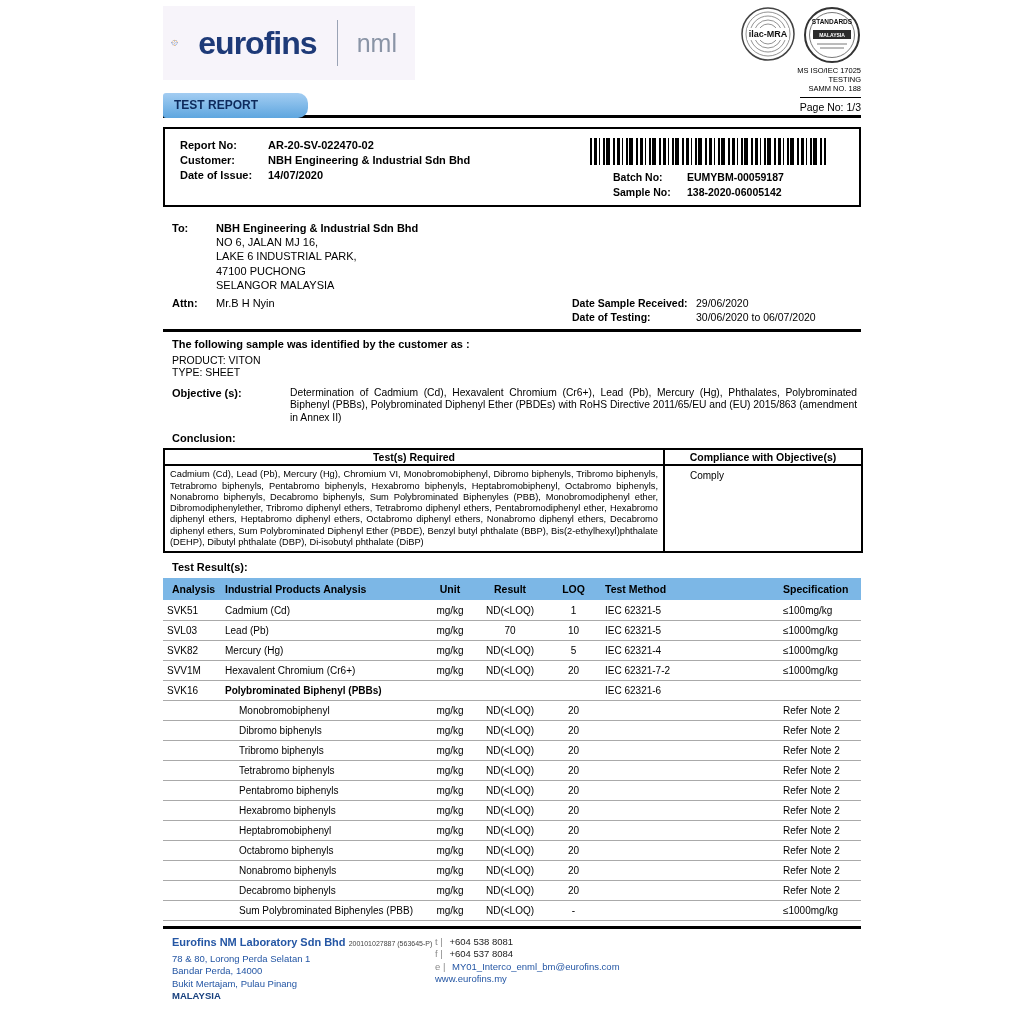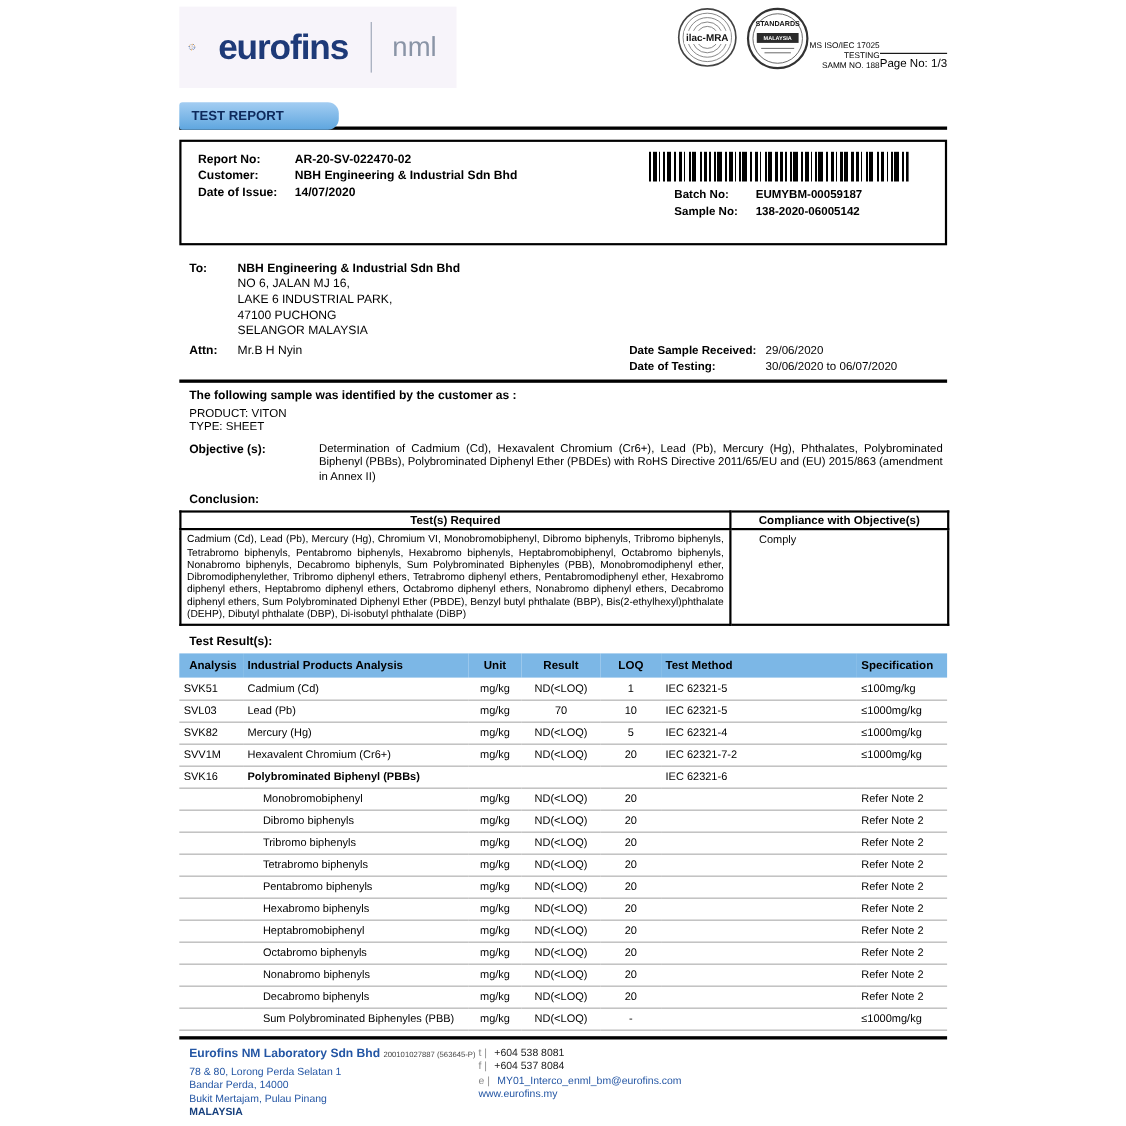"ilac-MRA" .accred { flex-direction: row -> column }
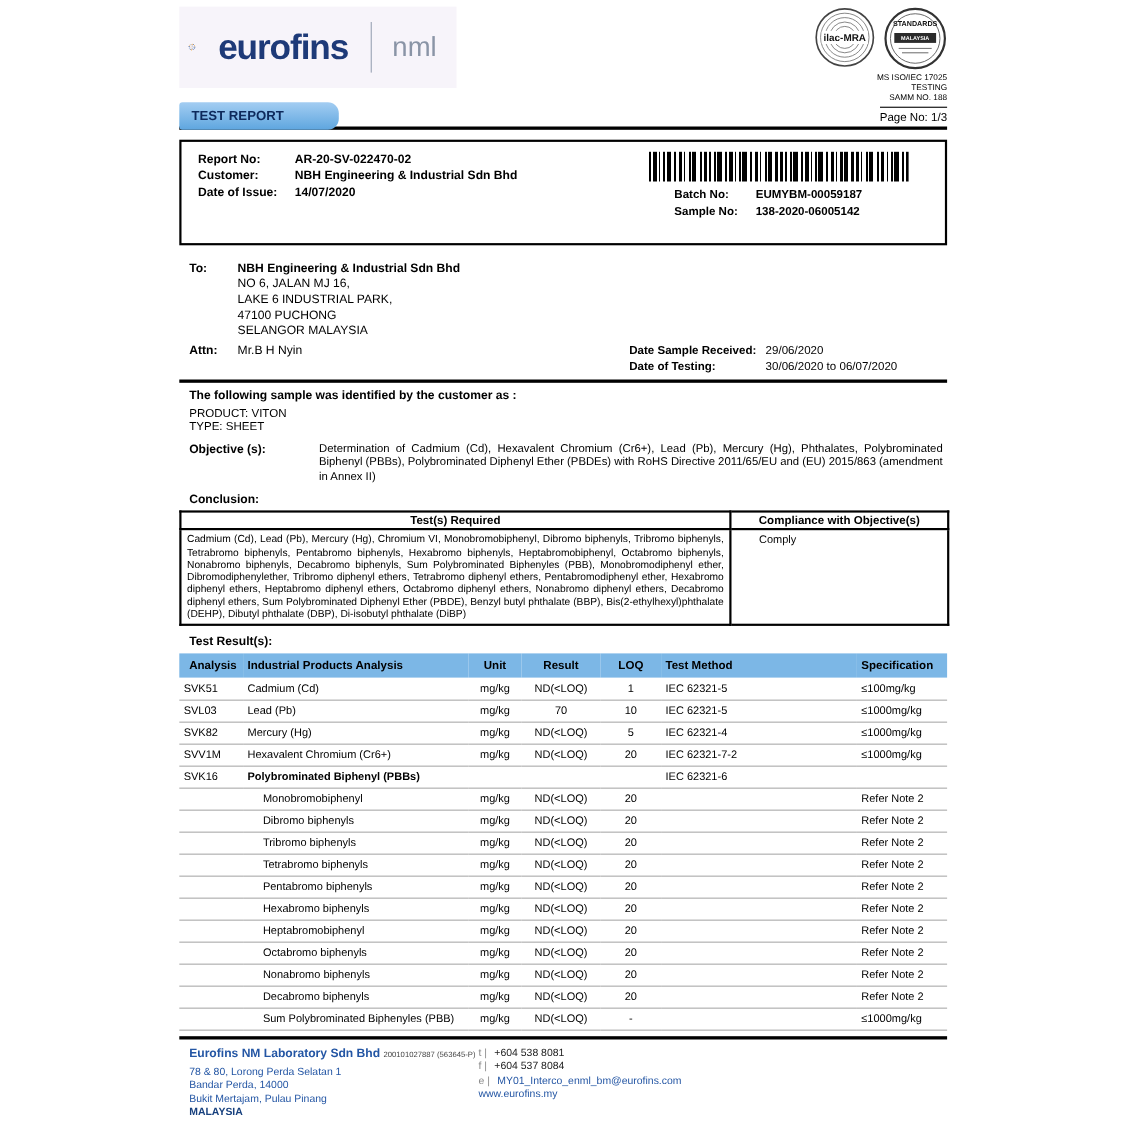"Report No:" .report-box { height: 96px -> 80px }
